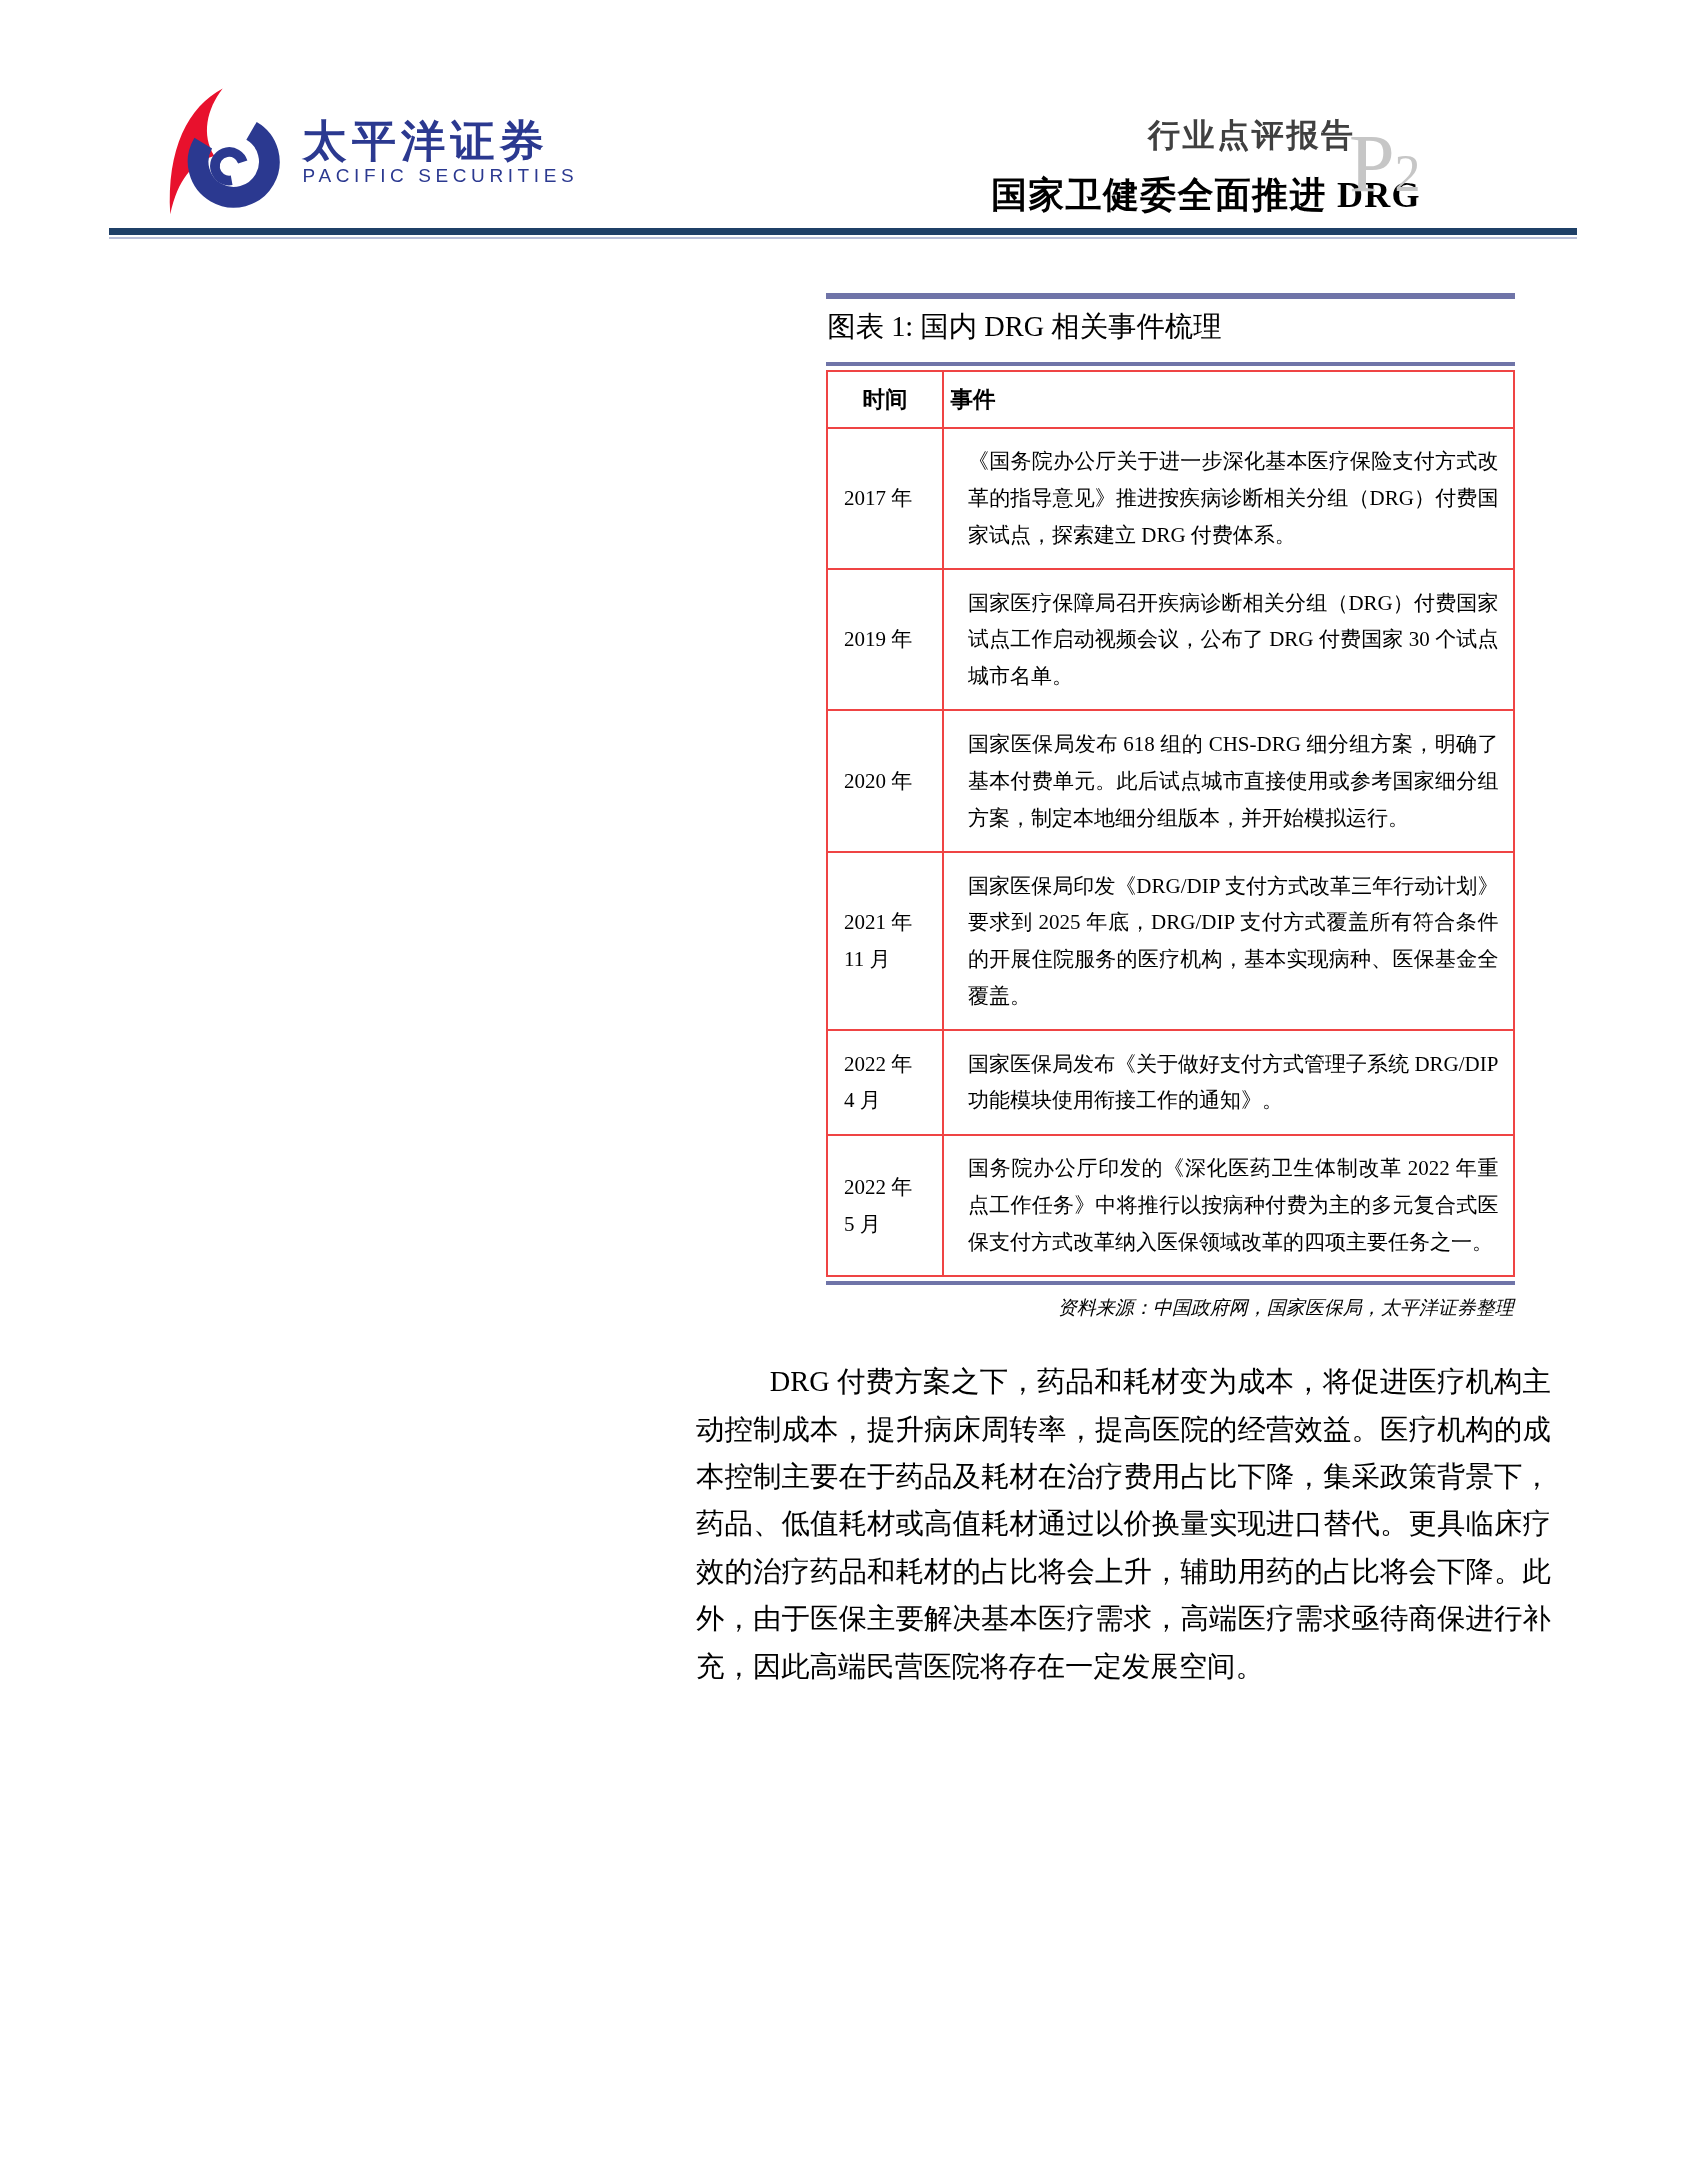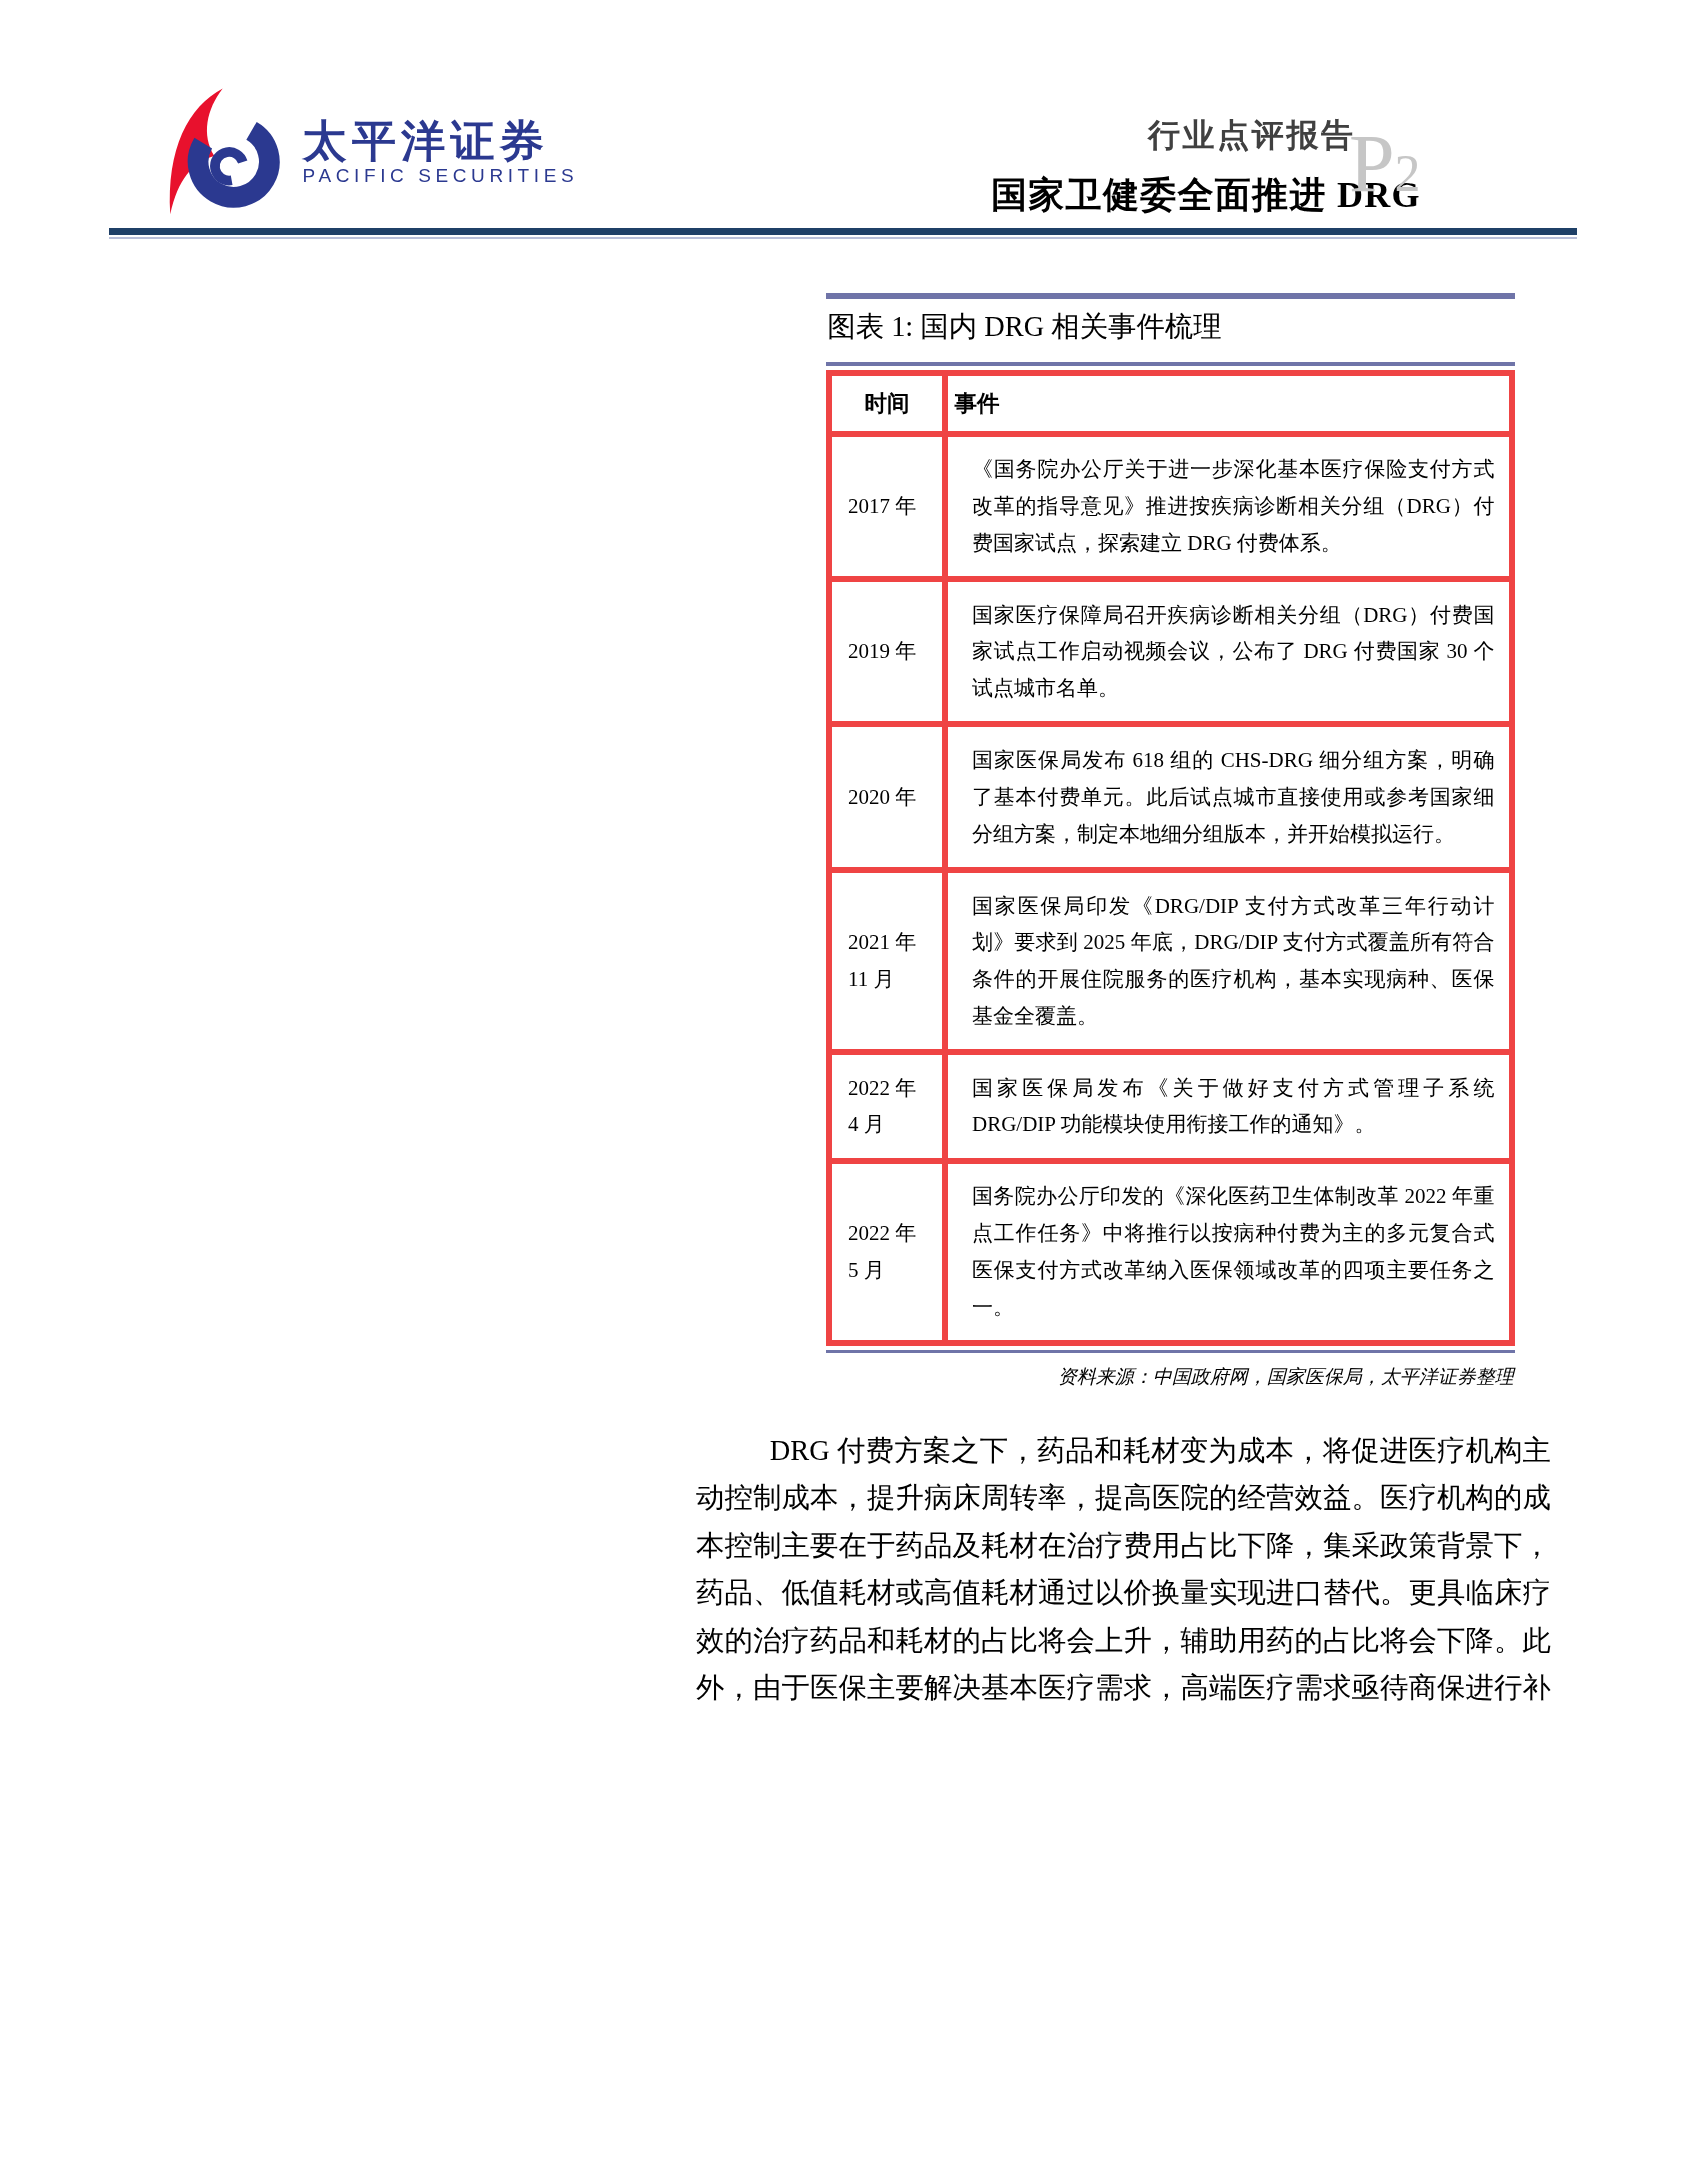"时间" table.events th, table.events td { border: 6px solid #ef4444 -> 2px solid #ef4444 }
